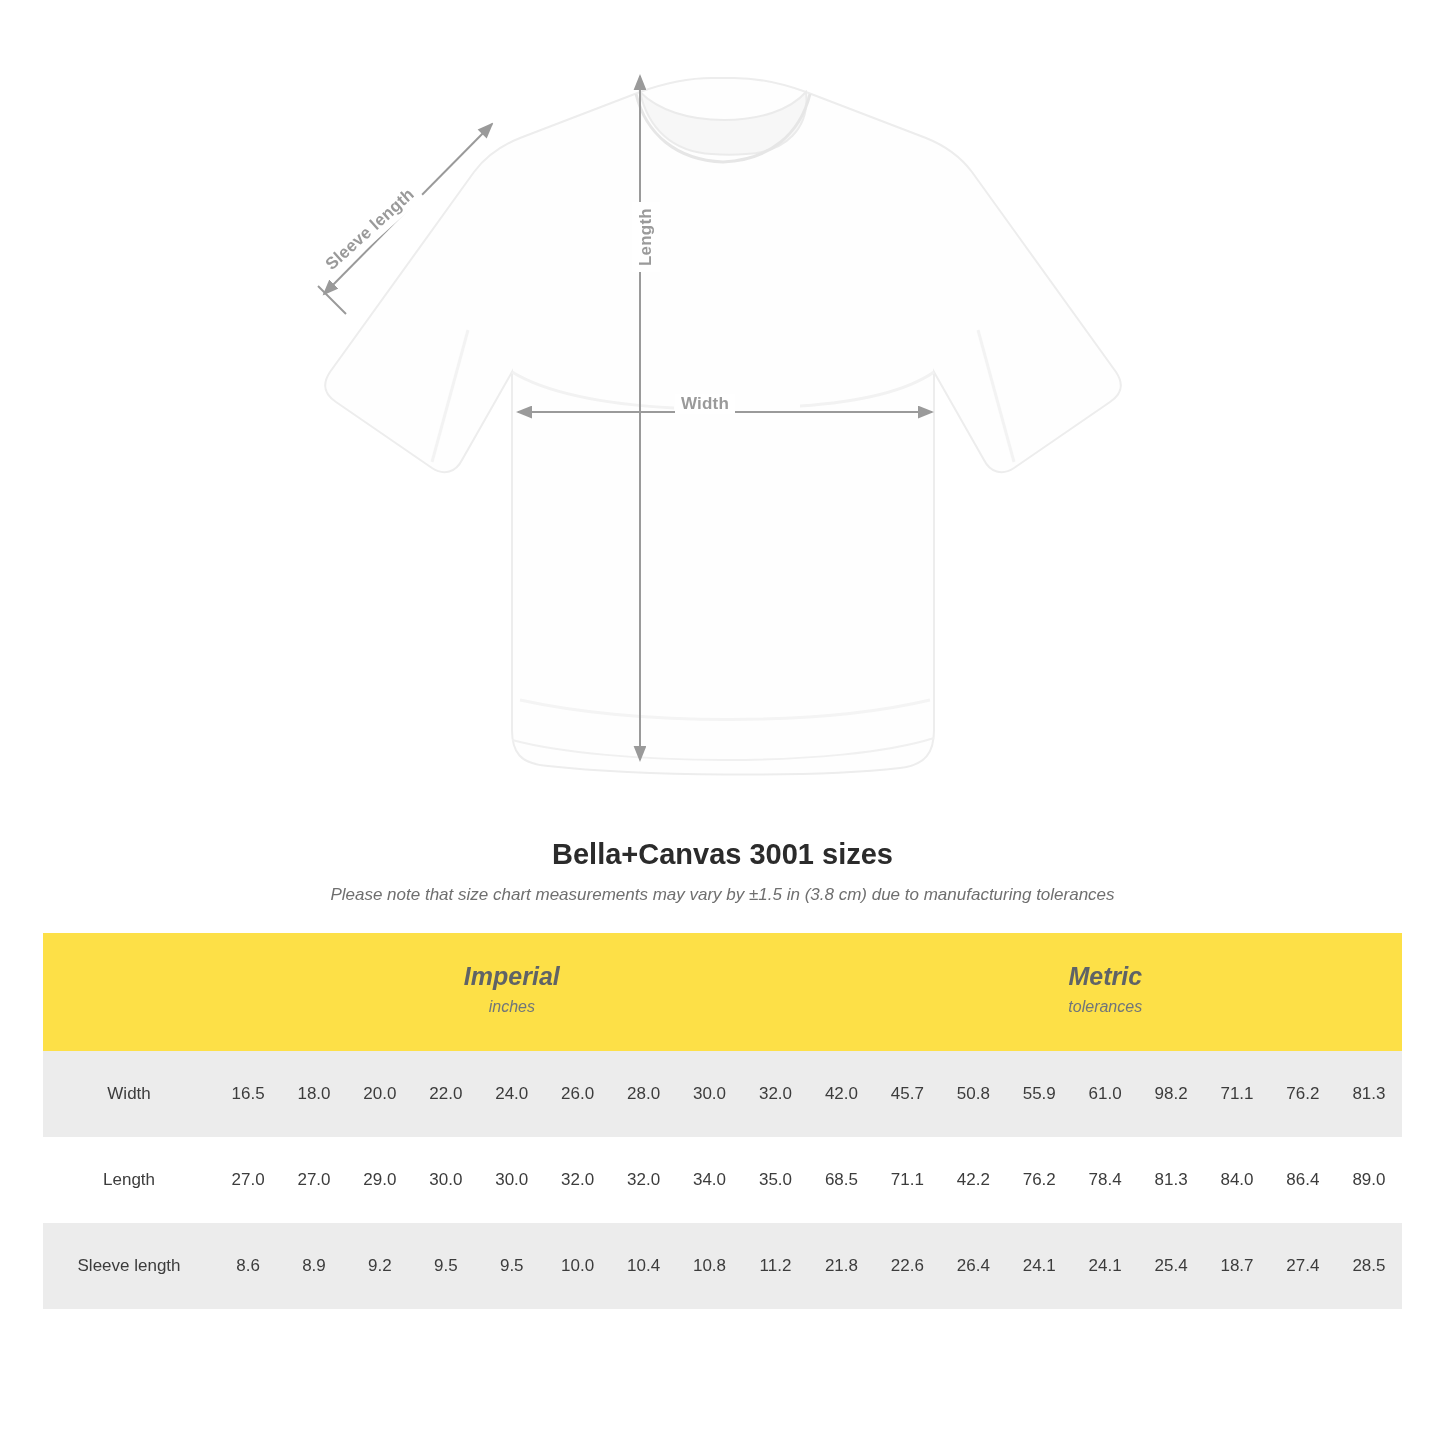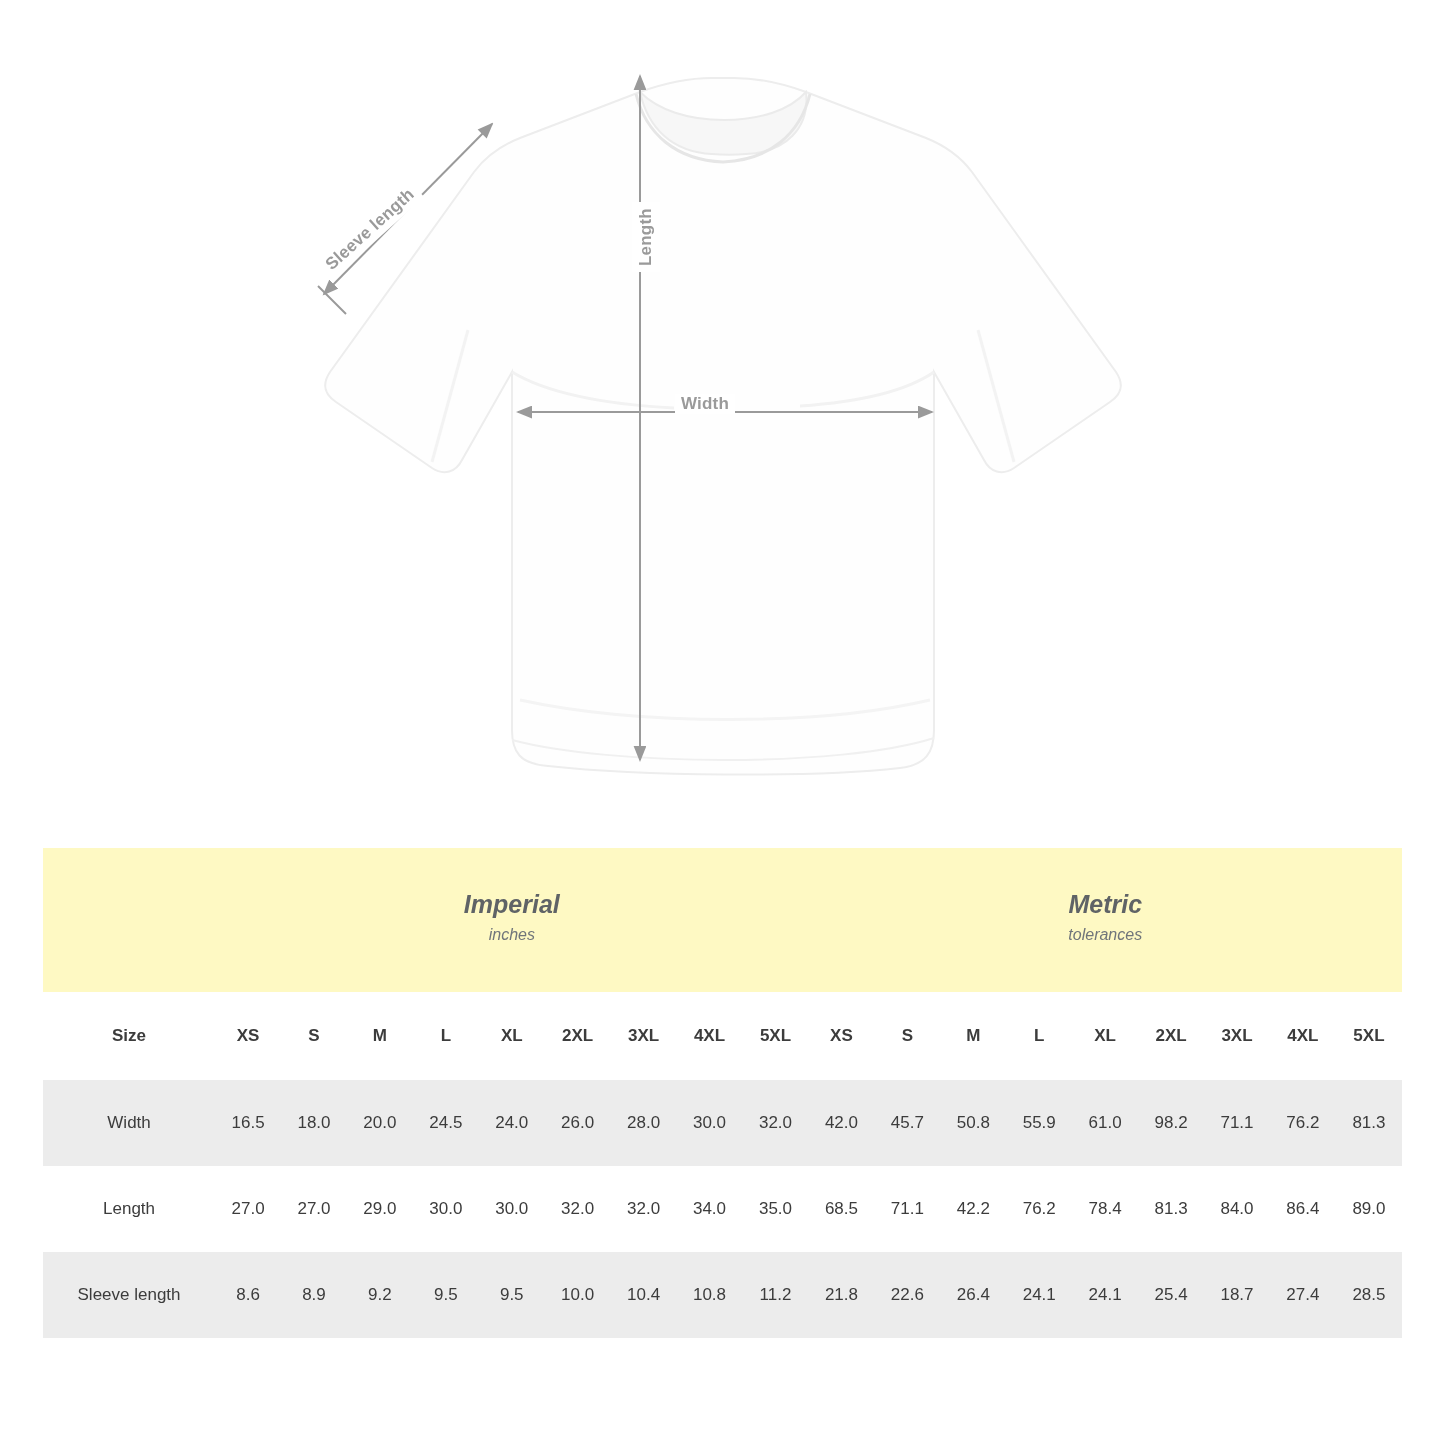"Bella+Canvas 3001 sizes" div.heading { html: none -> <div> <h1>Bella+Canvas 3001 sizes</h1> <p>Please note that size chart measurements may vary by ±1.5 in (3.8 cm) due to manufacturing tolerances</p> </div> }
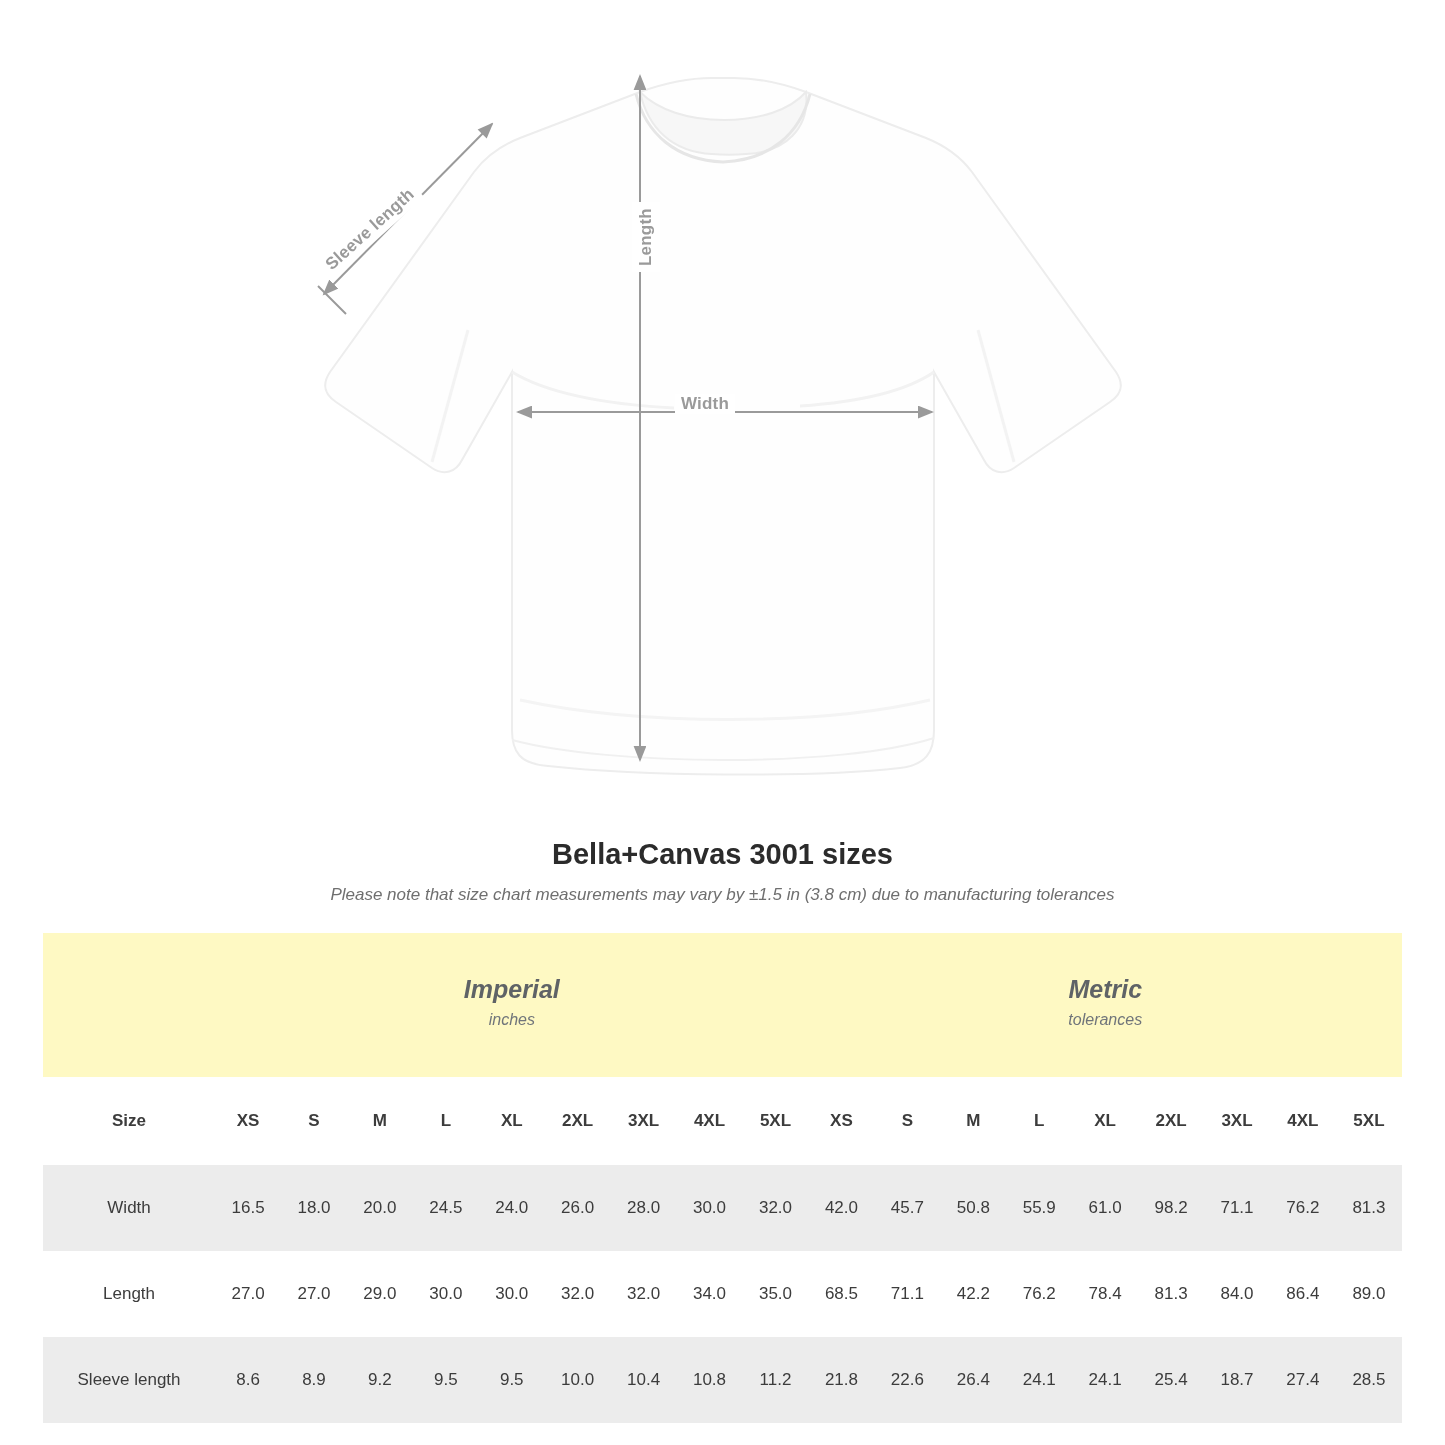"Imperial" .unit-header td { background: #fef9c3 -> #fde047; height: 144px -> 118px }
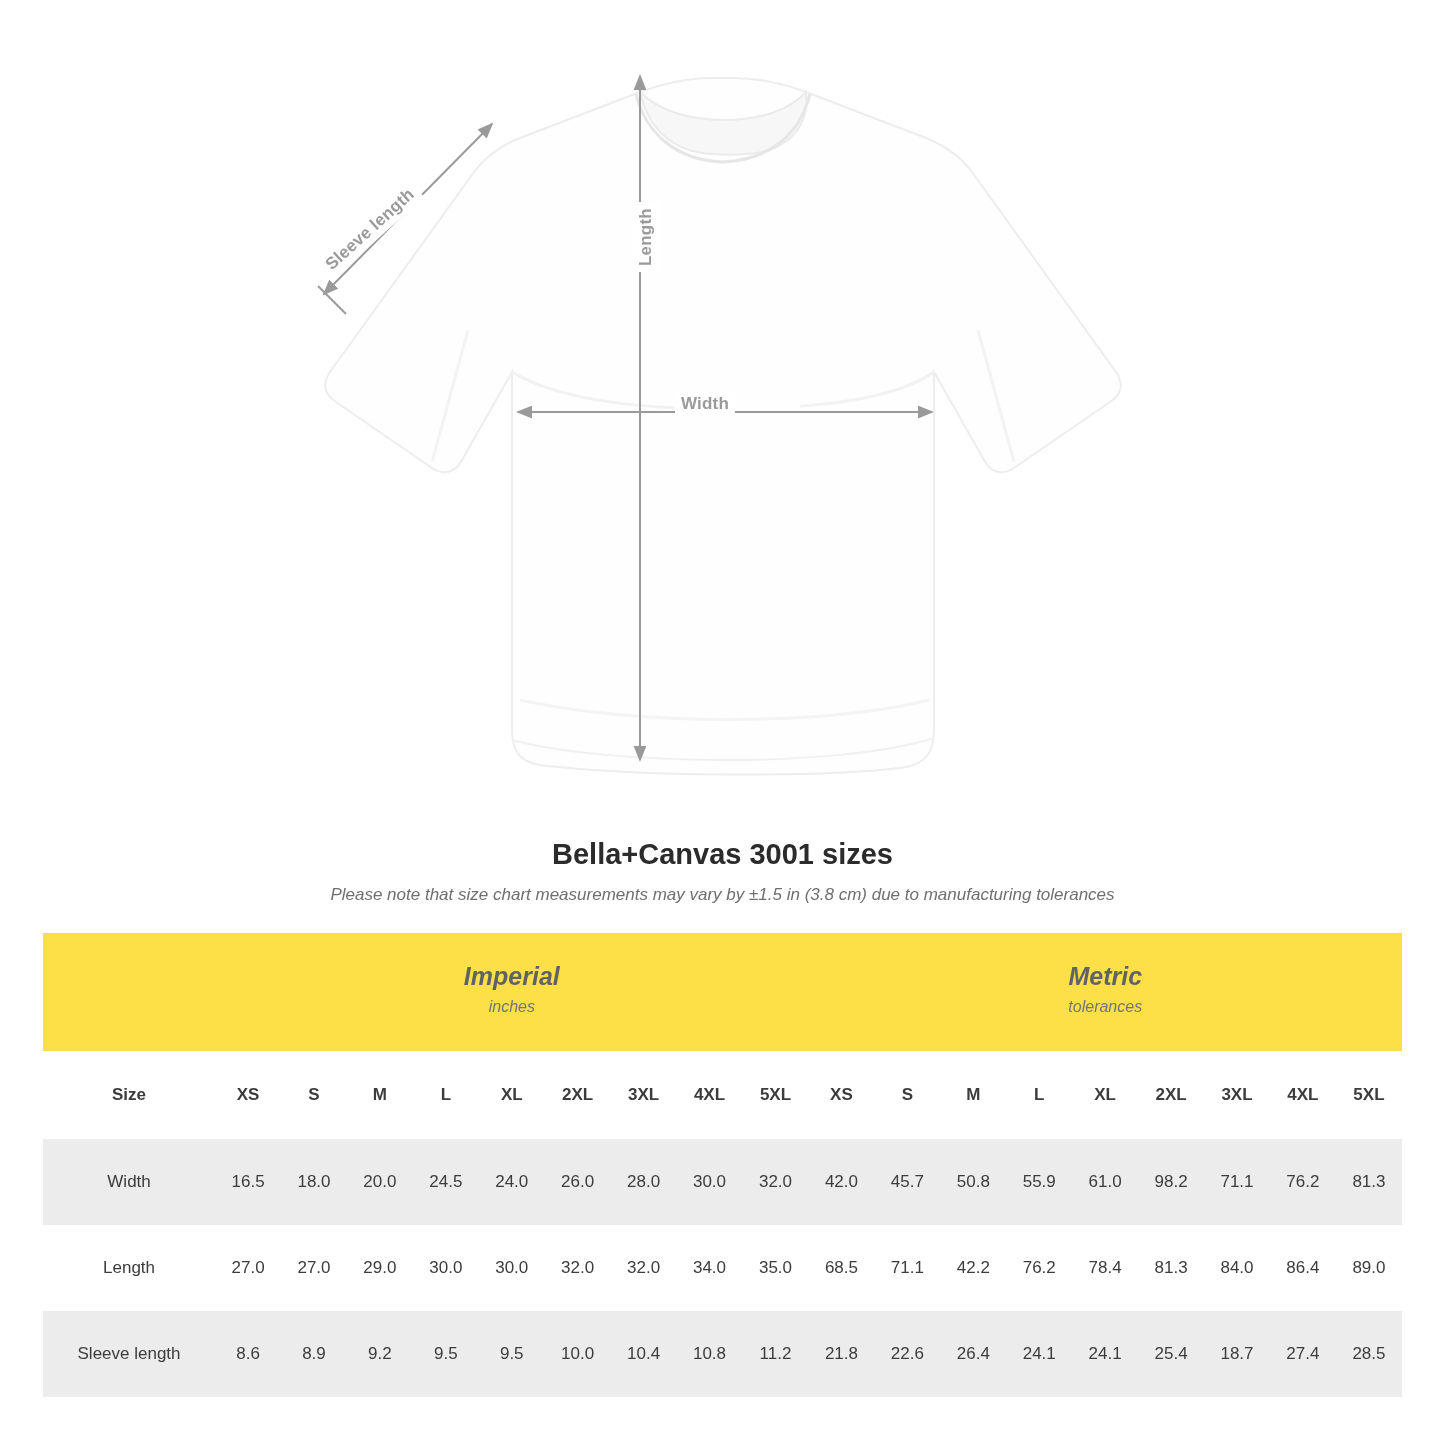"Size" tr.row-head { html: <tr> <td>Size</td> <td>XS</td> <td>S</td> <td>M</td> <td>L</td> <td>XL</td> <td>2XL</td> <td>3XL</td> <td>4XL</td> <td>5XL</td> <td>XS</td> <td>S</td> <td>M</td> <td>L</td> <td>XL</td> <td>2XL</td> <td>3XL</td> <td>4XL</td> <td>5XL</td> </tr> -> none }
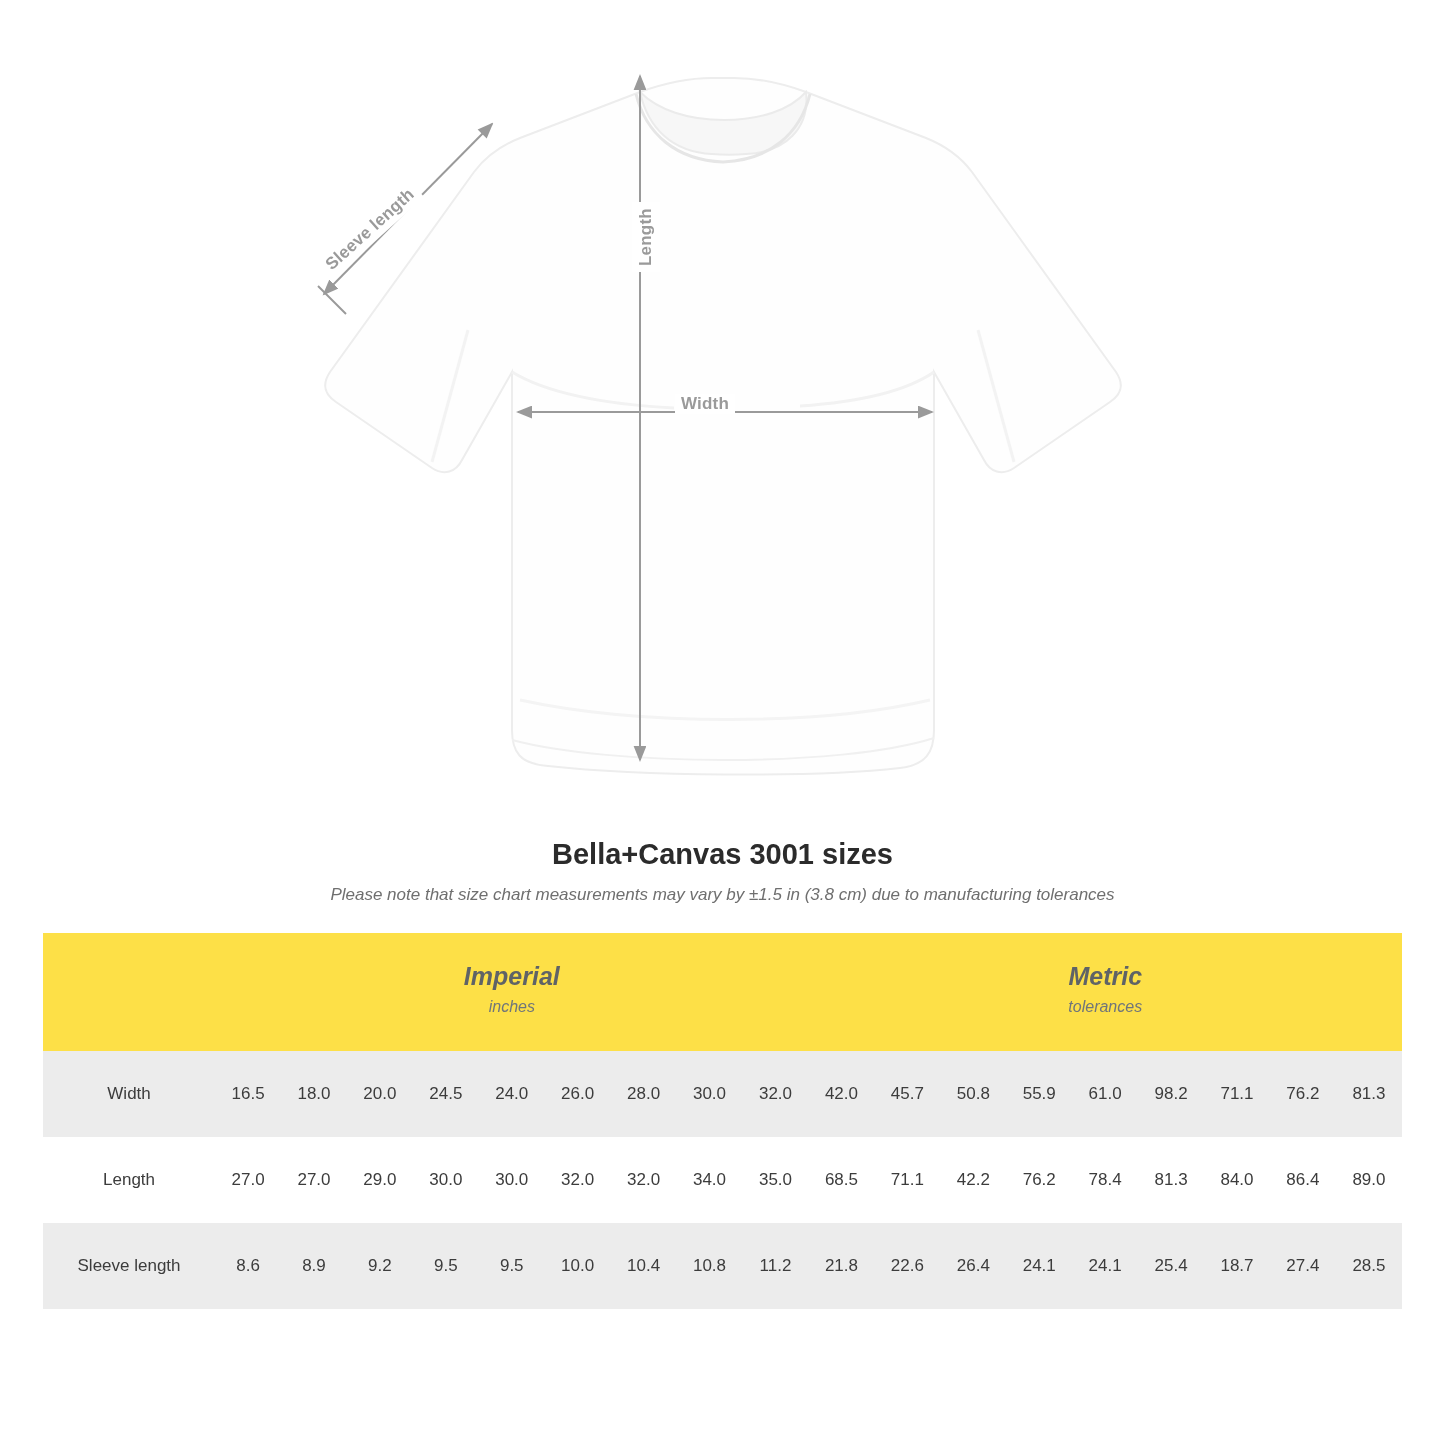"24.5" td { text: 24.5 -> 22.0 }
